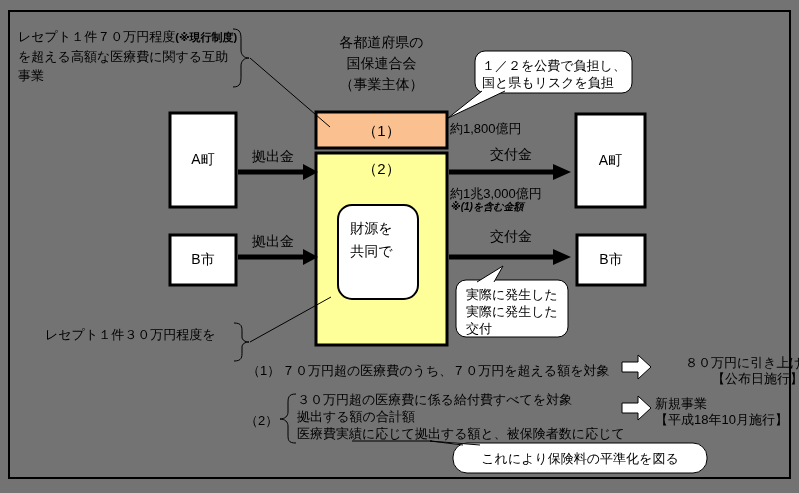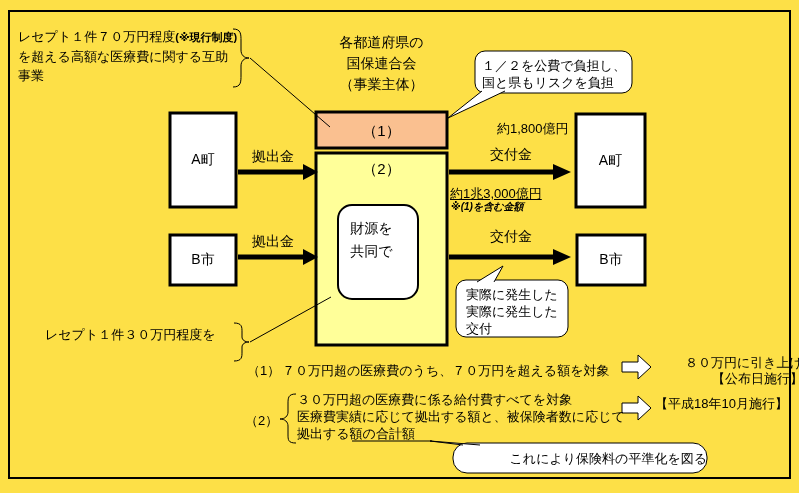"レセプト１件７０万円程度(※現行制度)" .canvas { background: #fde047 -> #737373 }
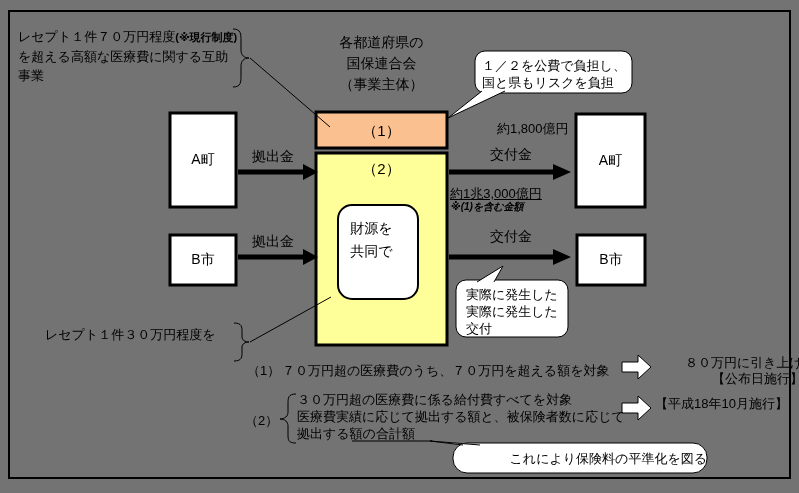"約1,800億円" div.t { margin-left: 47px -> none }
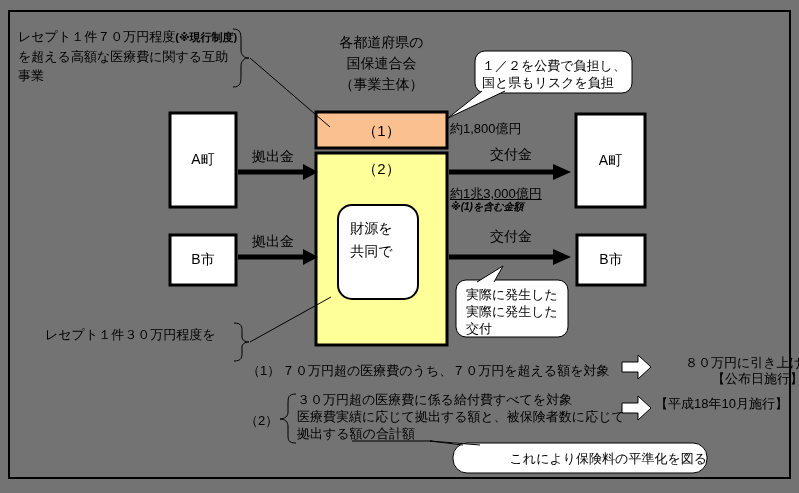"約1兆3,000億円" div.t { text-decoration: underline -> none }
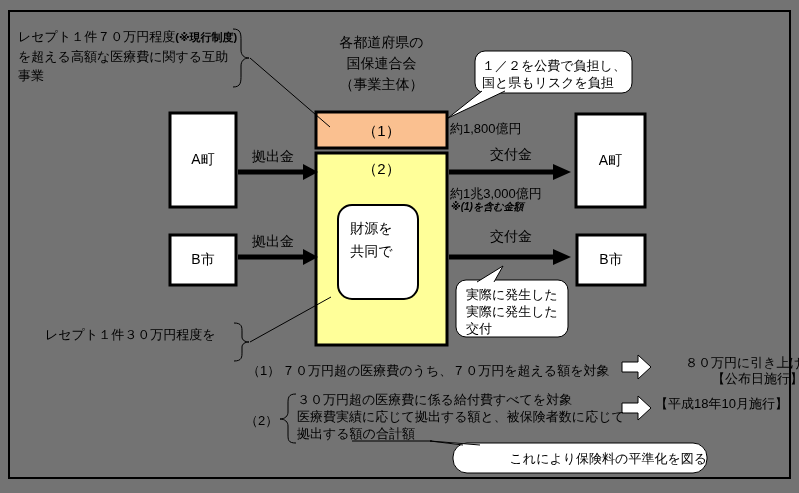"新規事業" div { html: none -> <div>新規事業</div> }
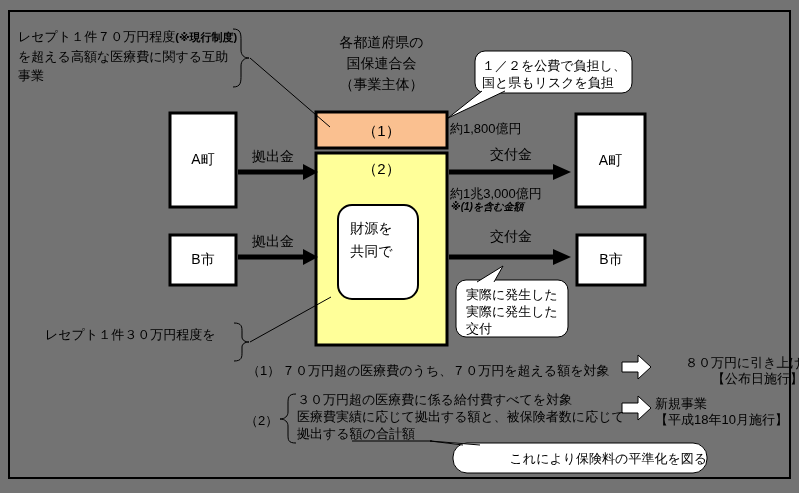"医療費実績に応じて拠出する額と、被保険者数に応じて" div { order: before "拠出する額の合計額" -> after "拠出する額の合計額" }
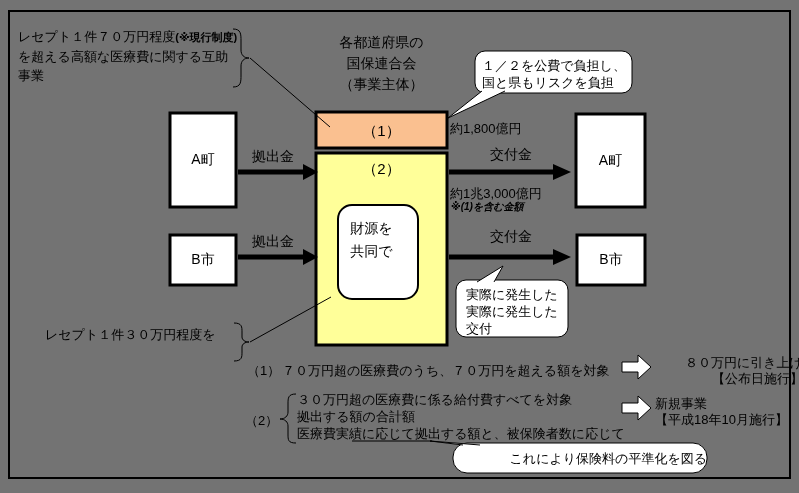"これにより保険料の平準化を図る" div.t { text-align: right -> none }
